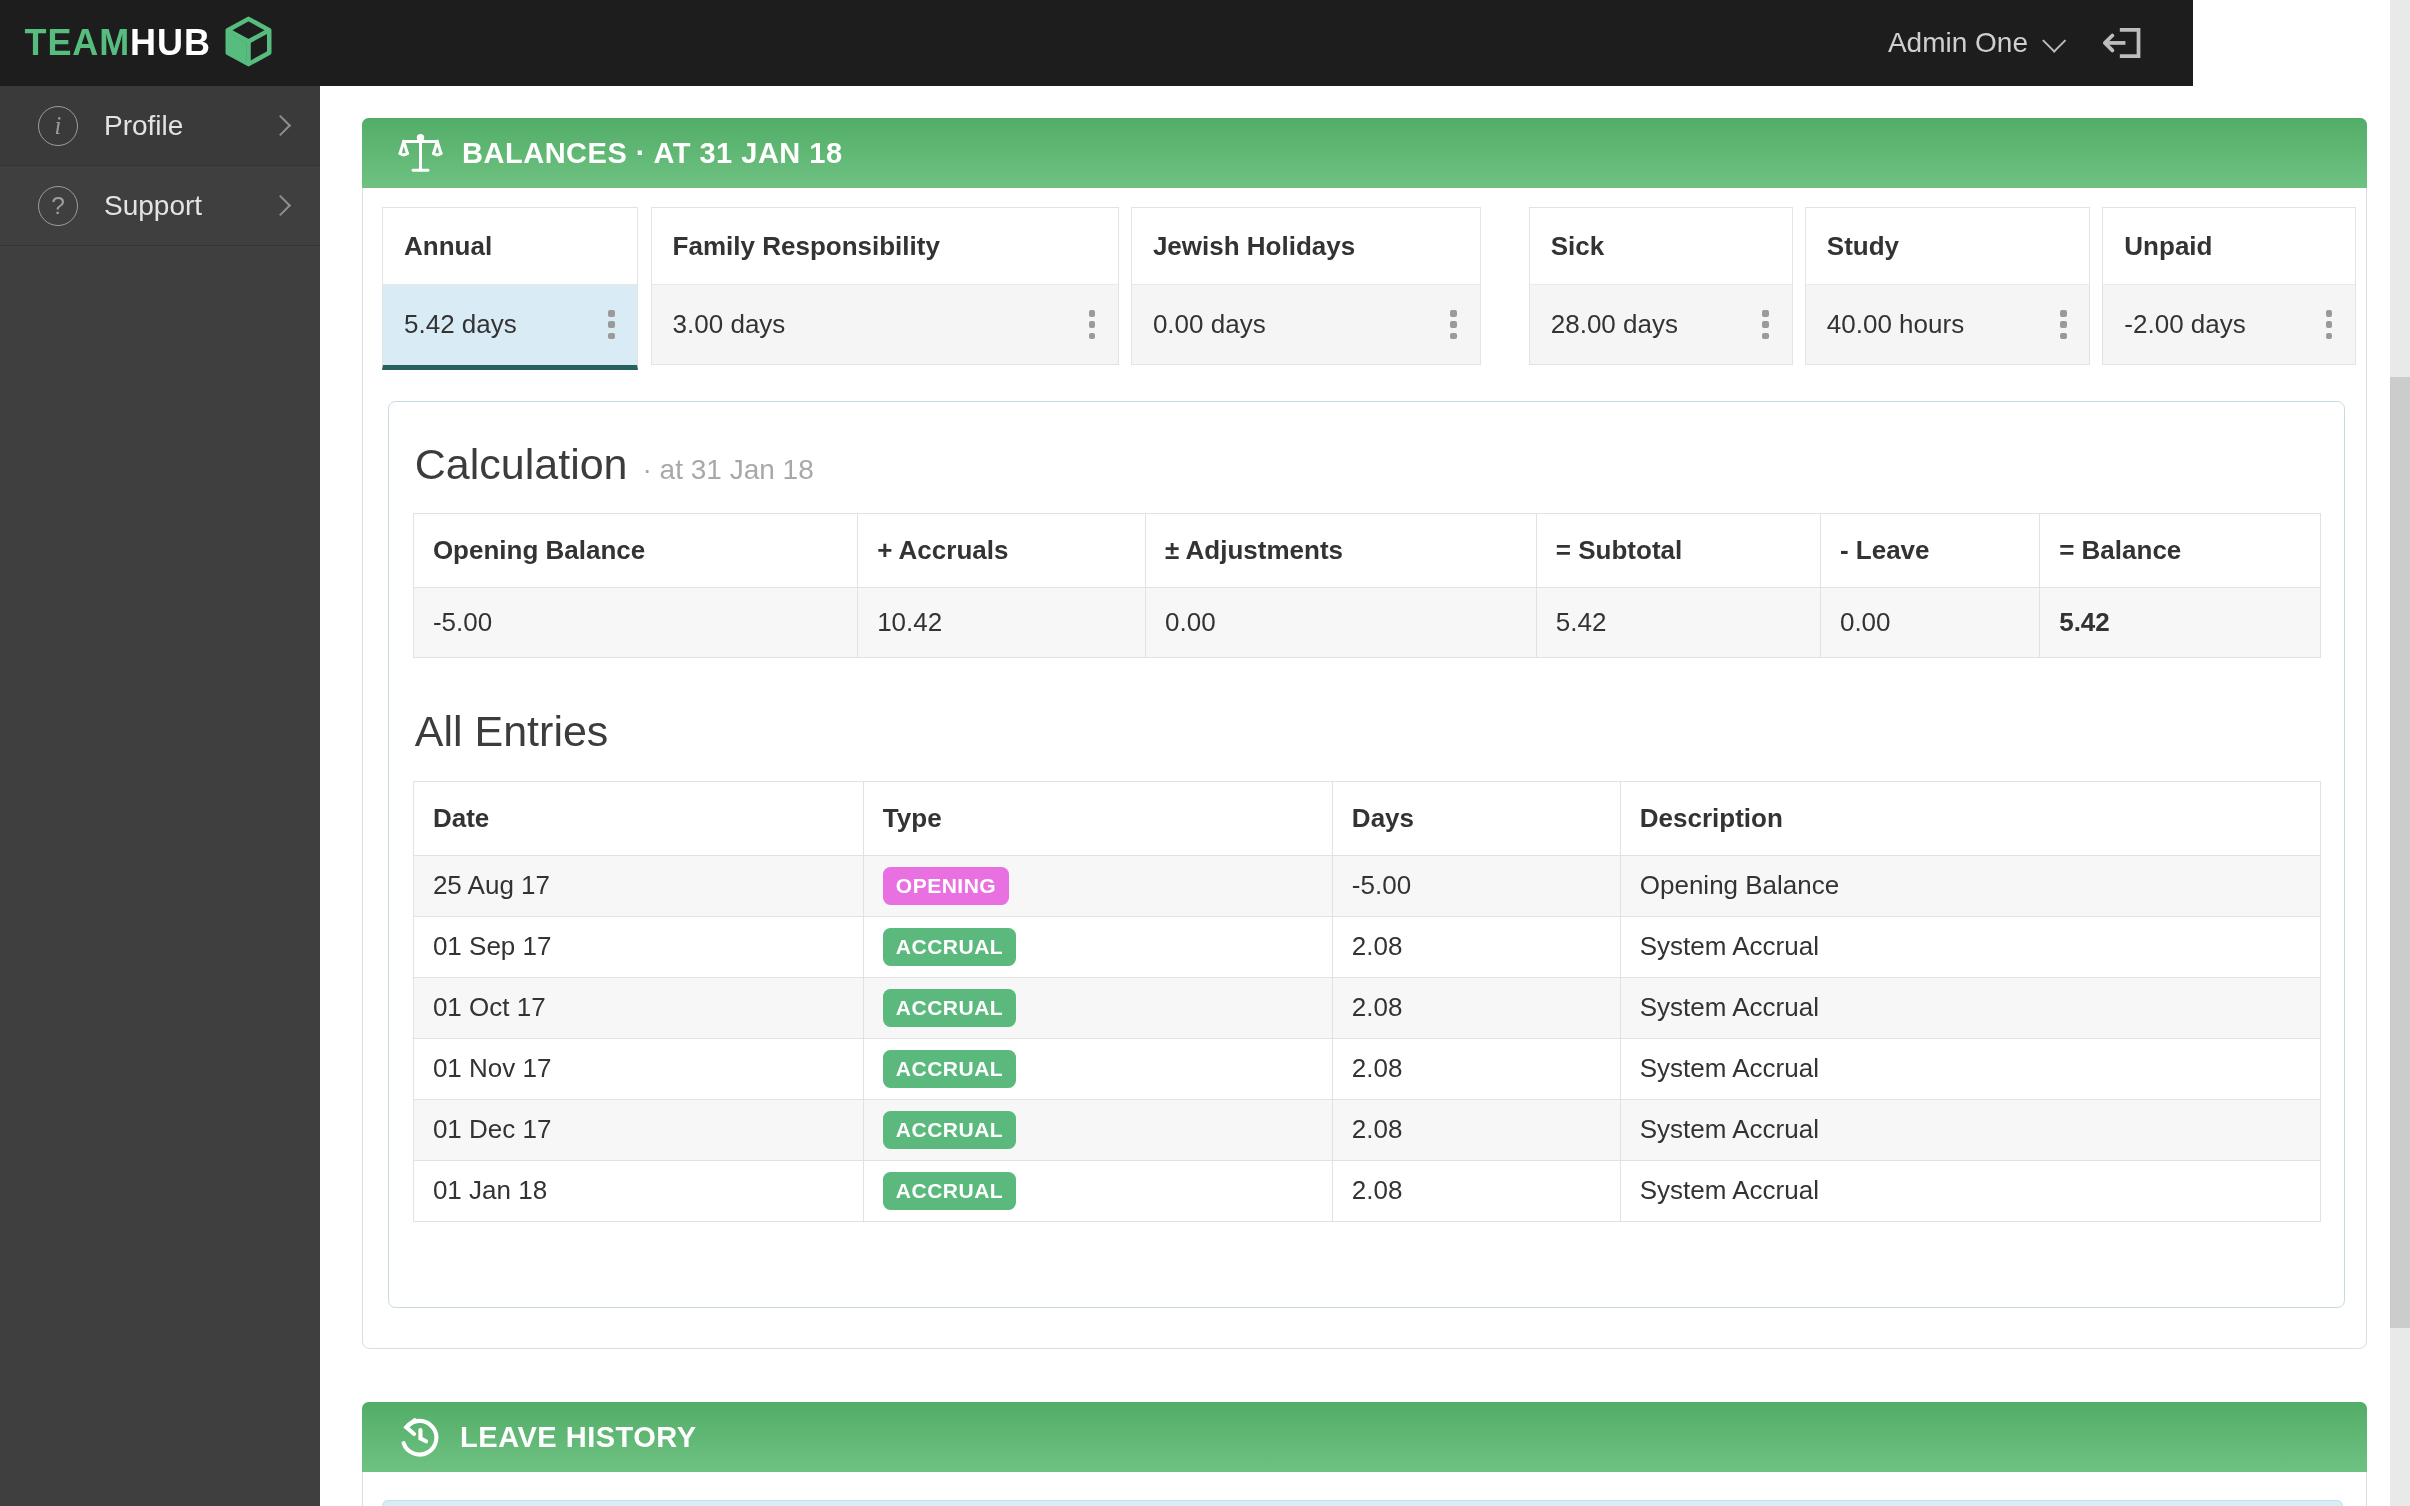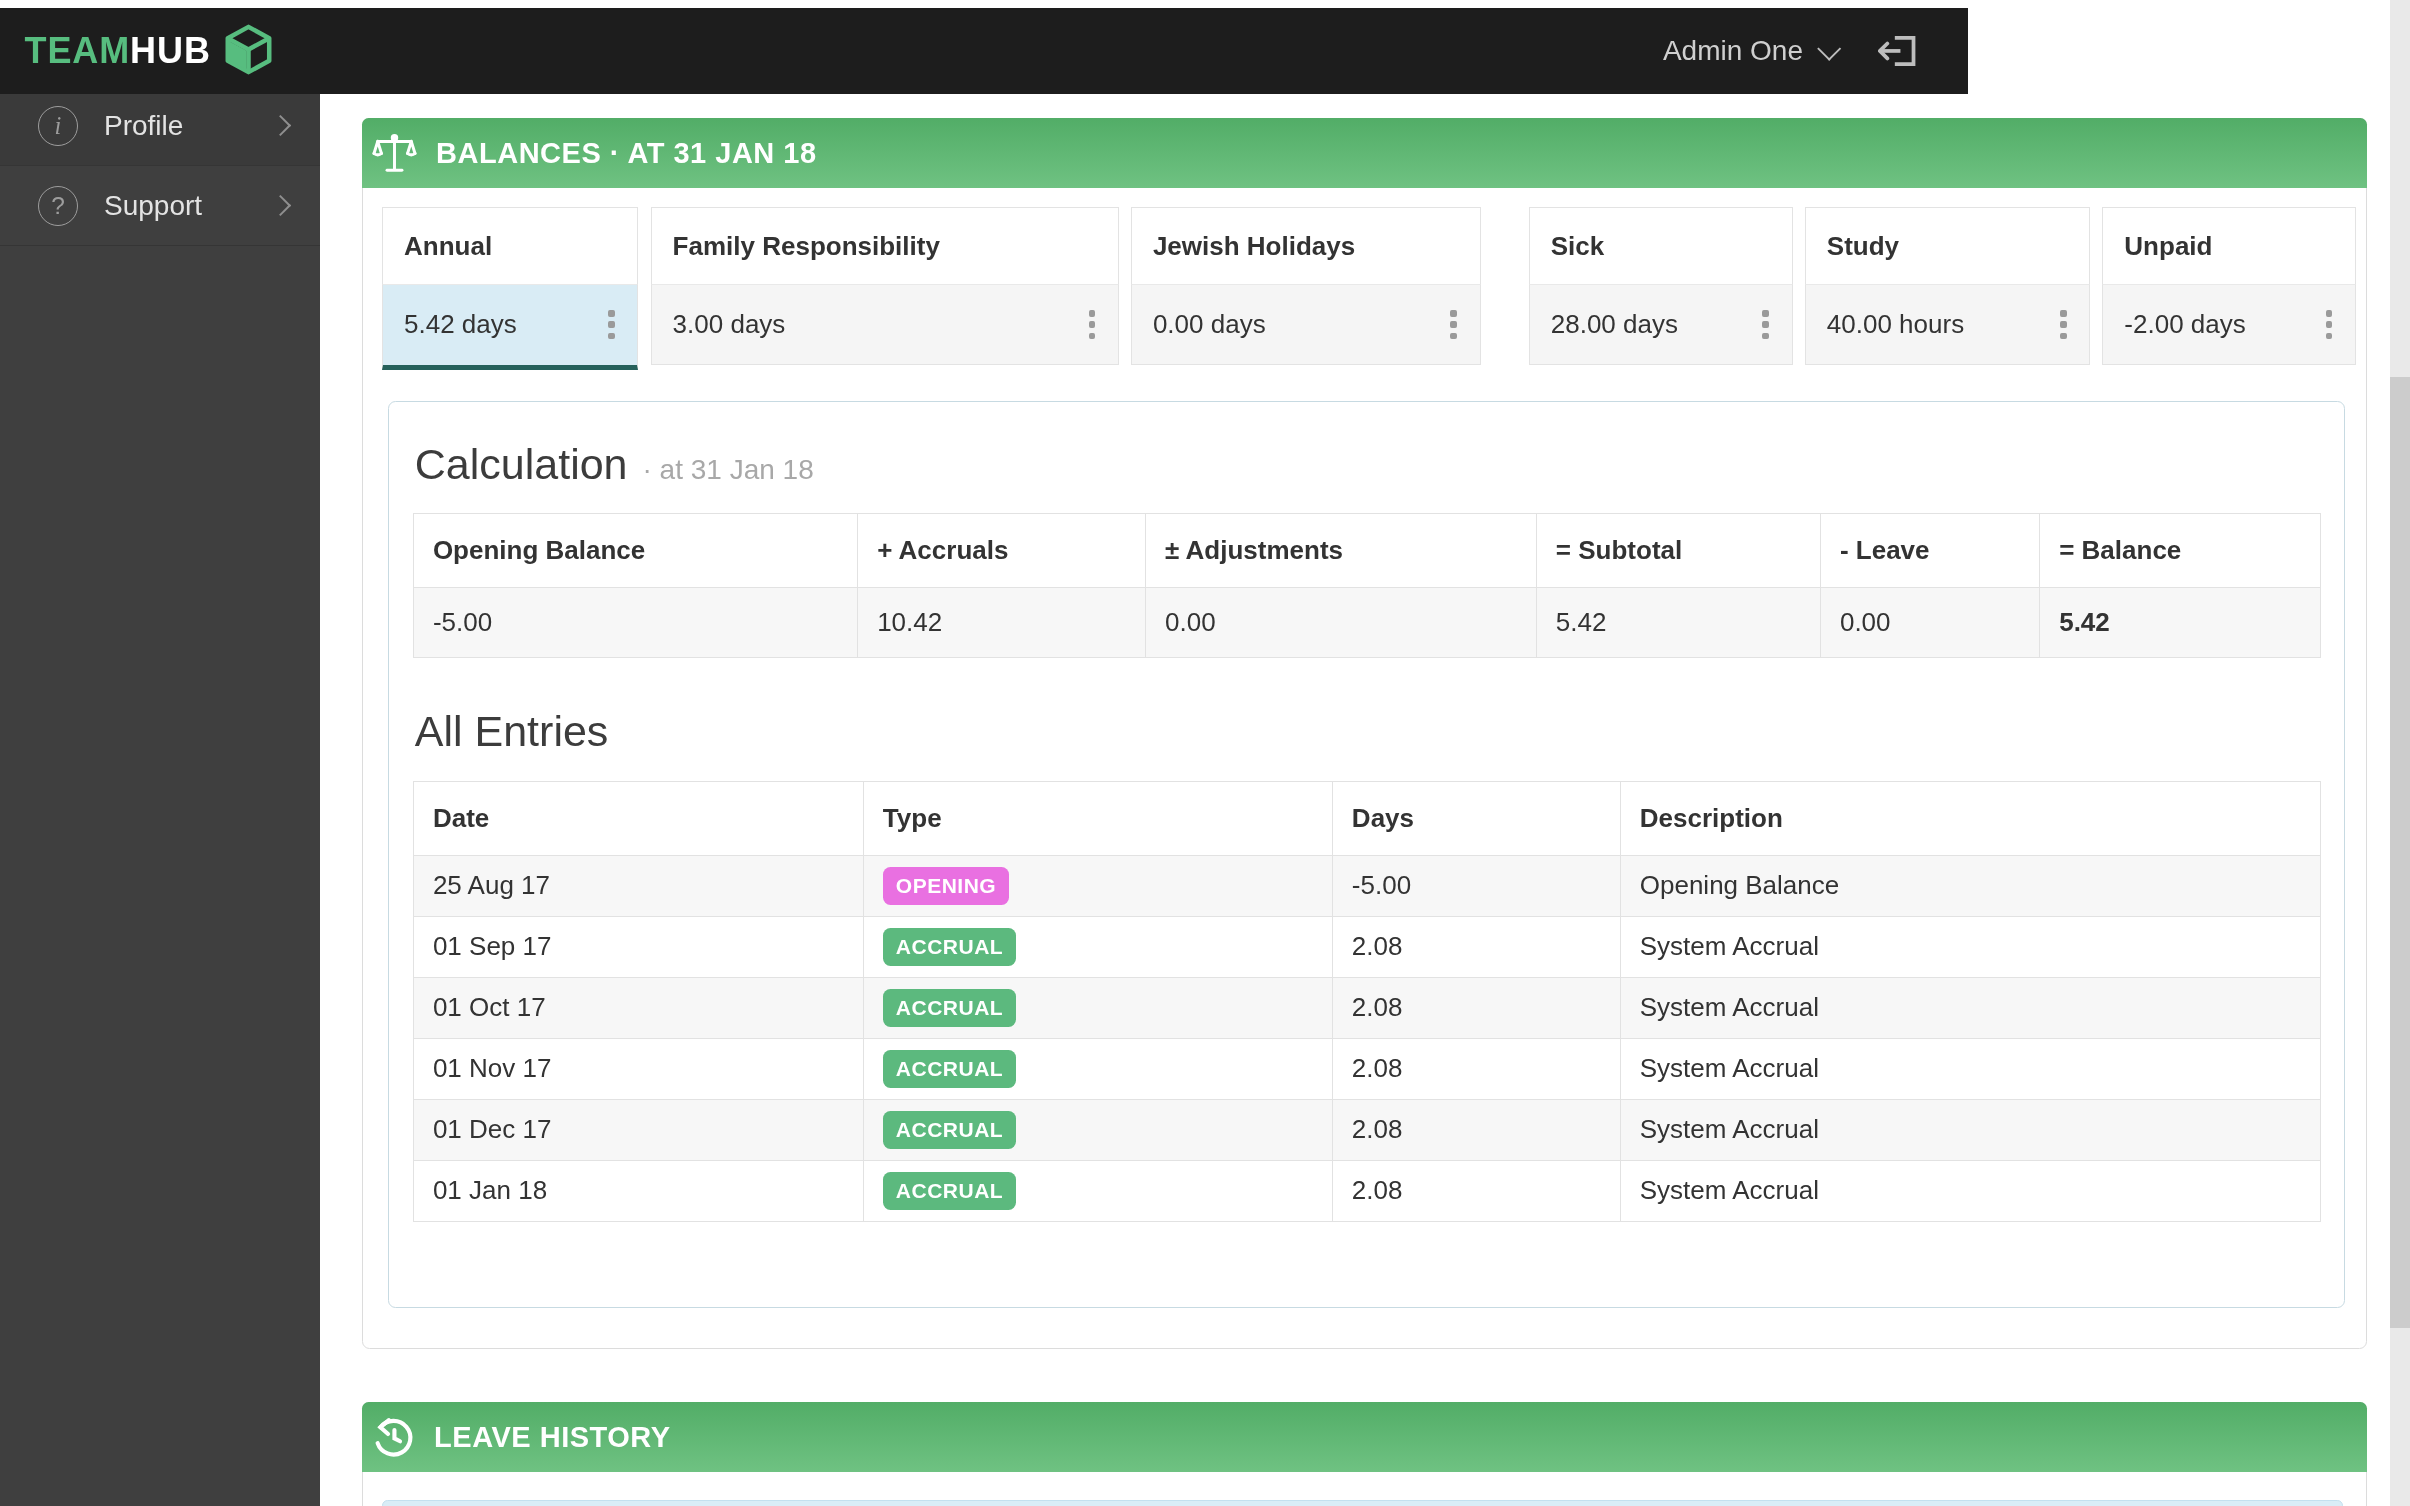"TEAMHUB" .topbar { top: 8px -> 0; width: 1968px -> 2193px }
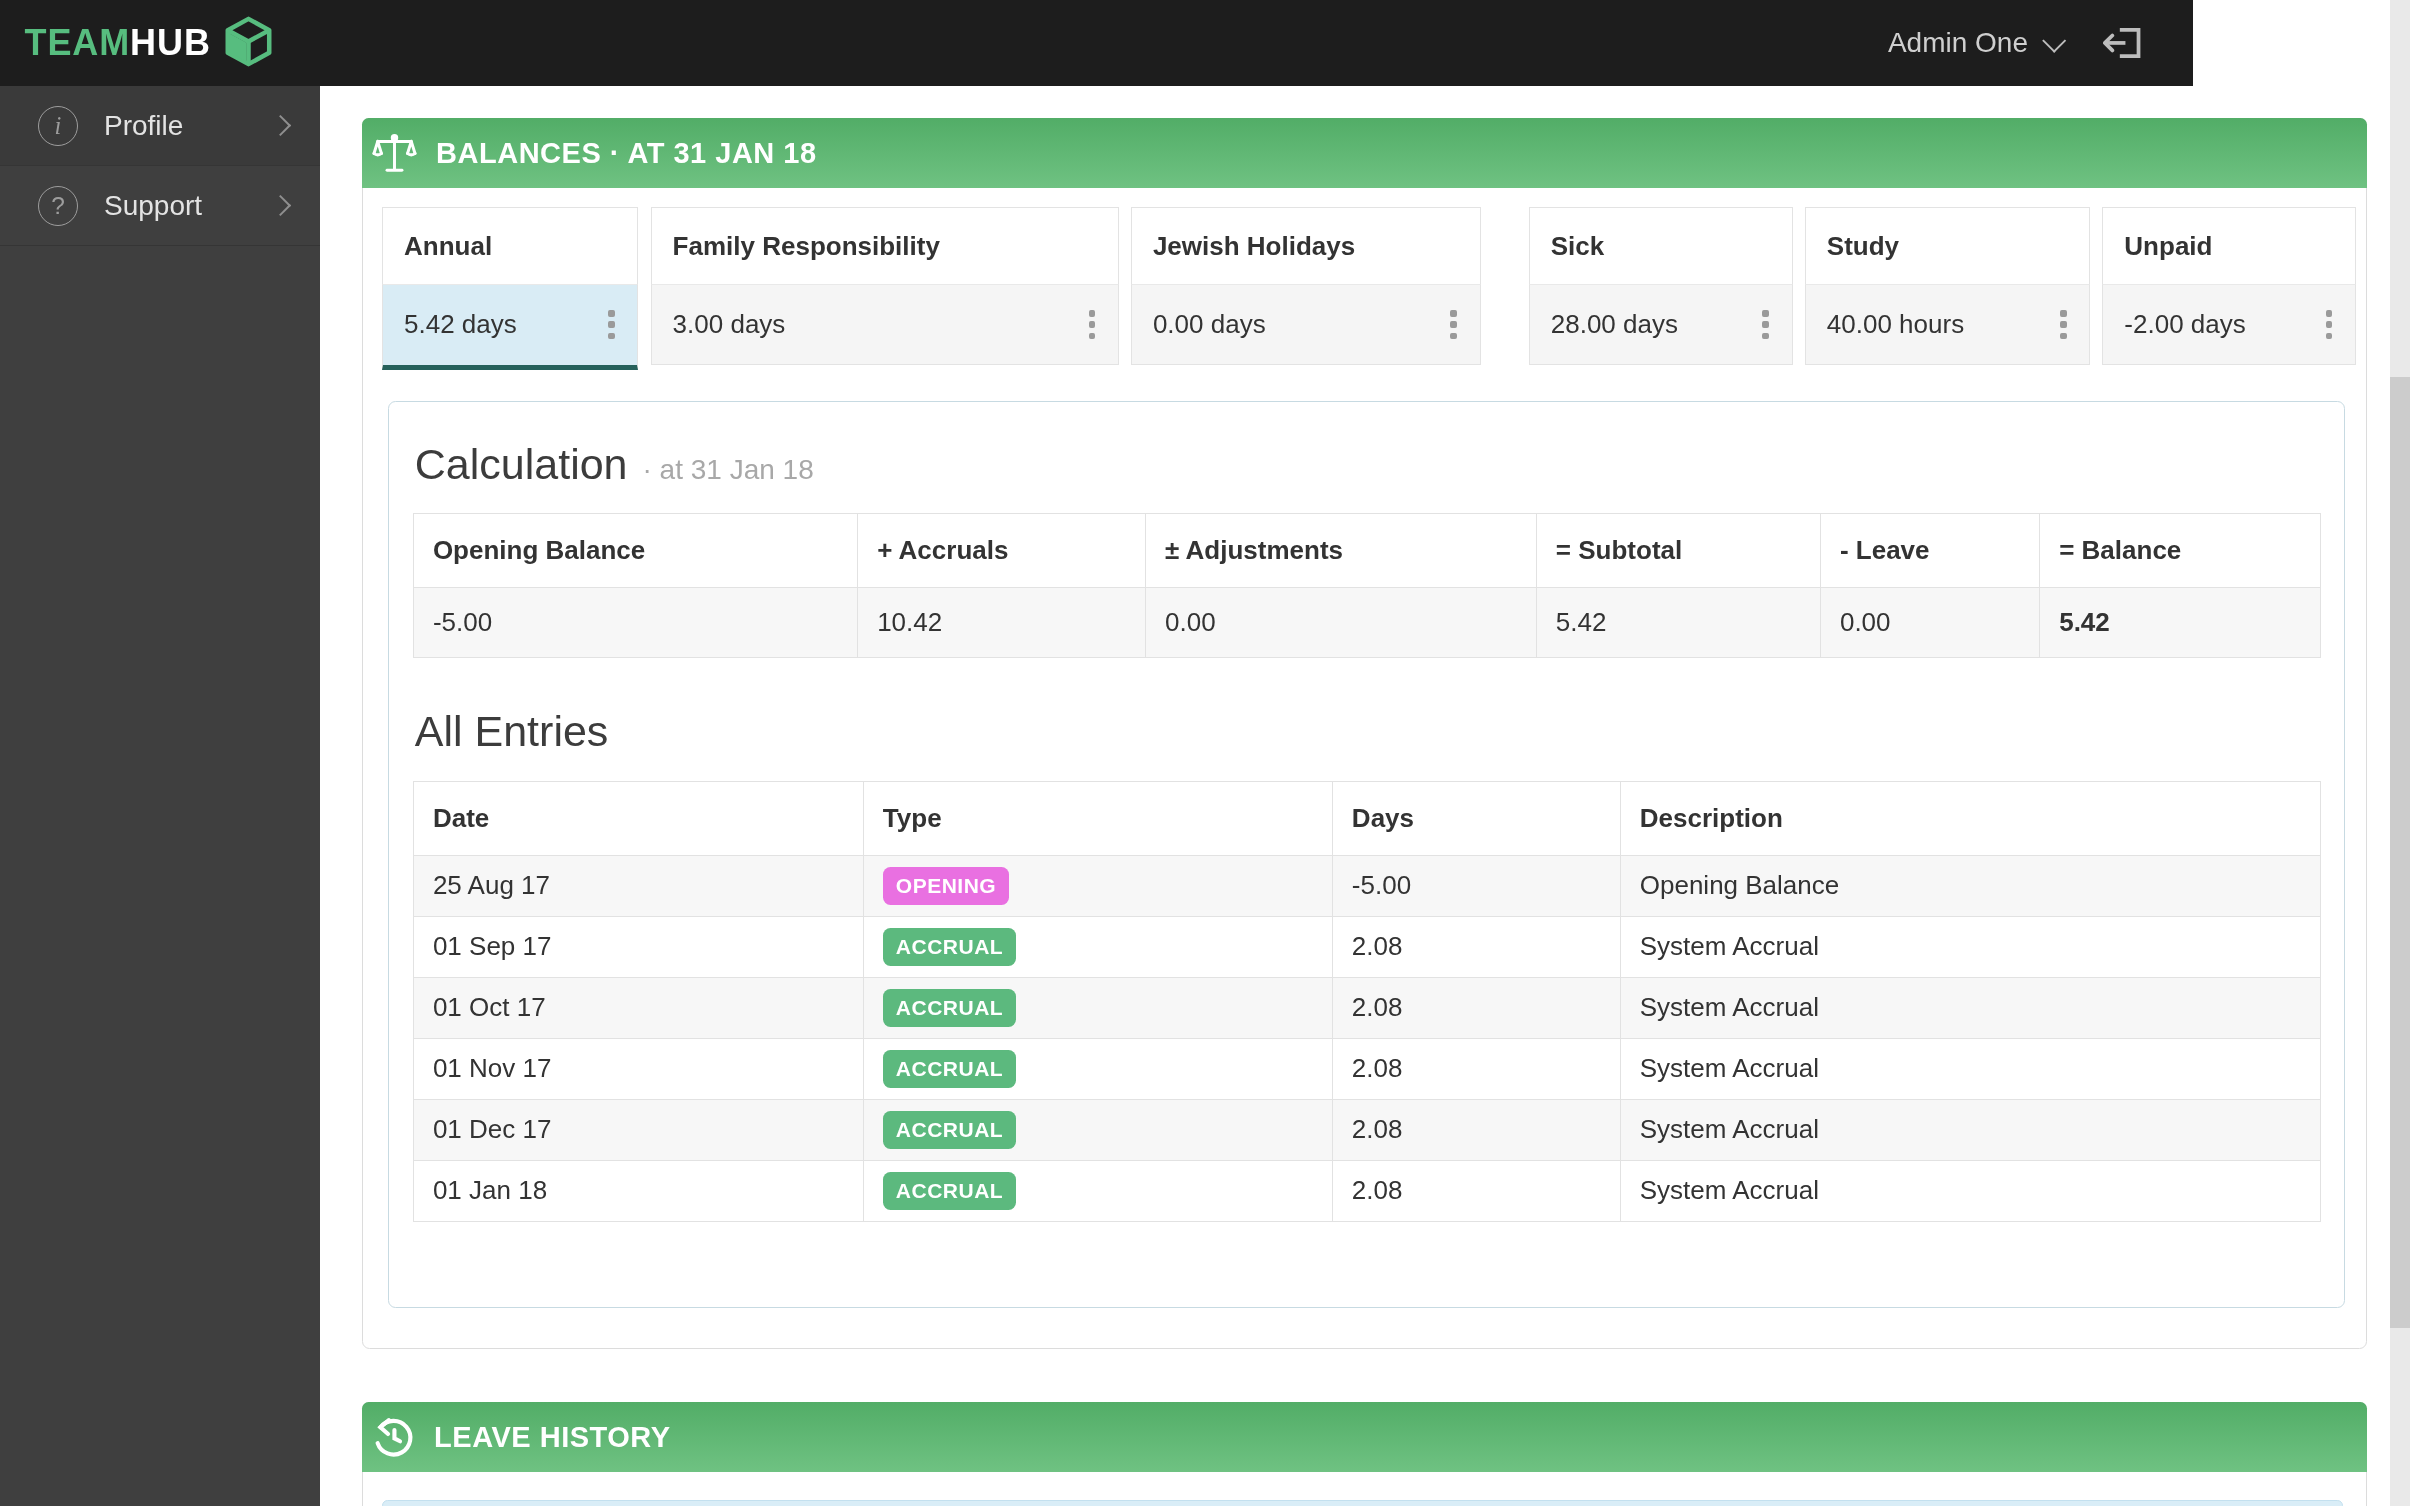"BALANCES · AT 31 JAN" .green-header { padding: 0 10px -> 0 36px }
